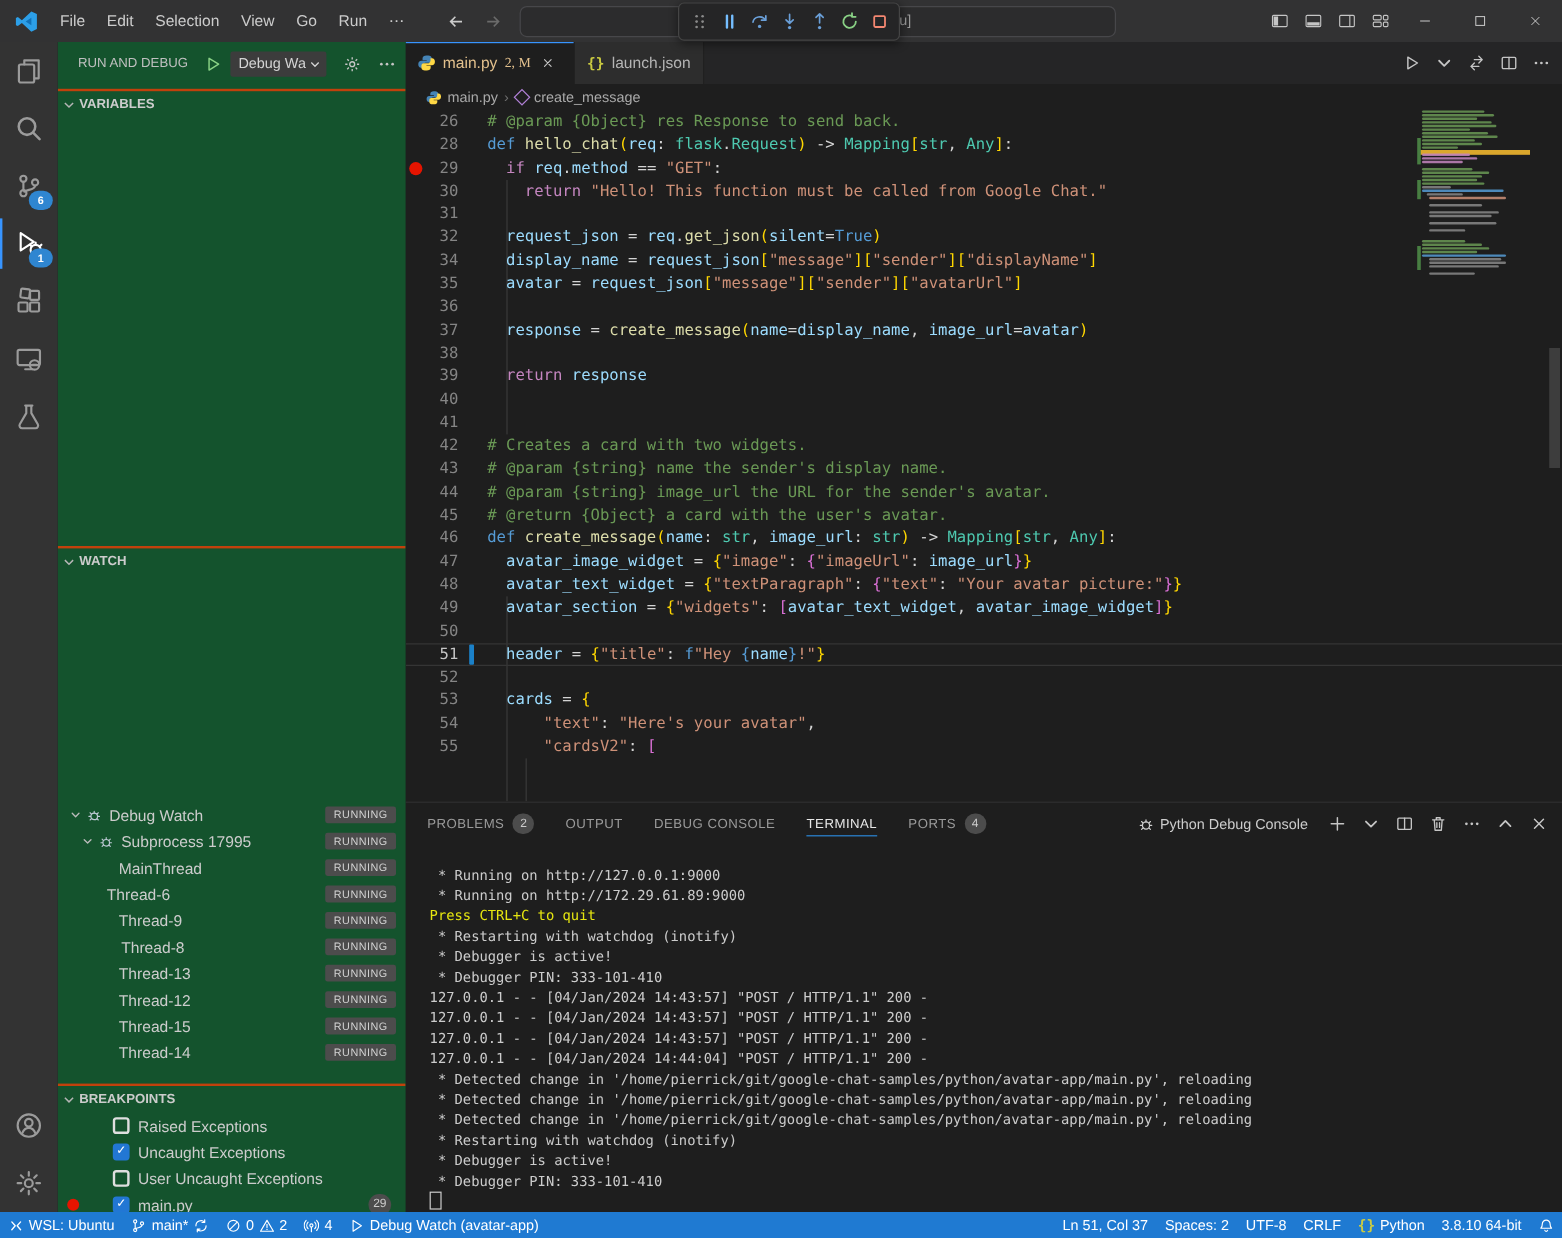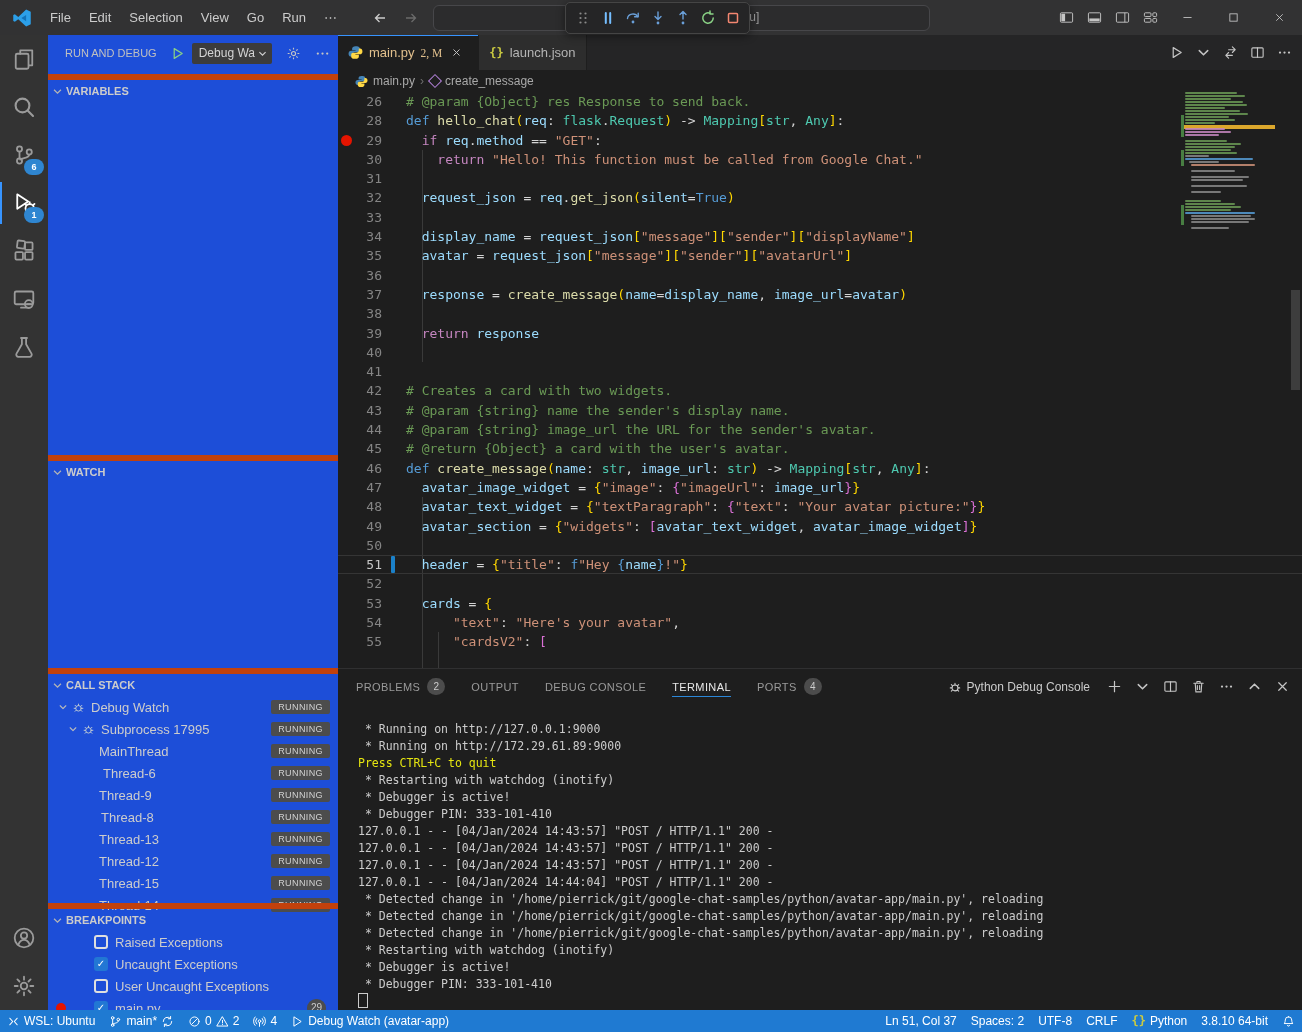"RUN AND DEBUG" .sidebar { background: #1d4ed8 -> #14532d }
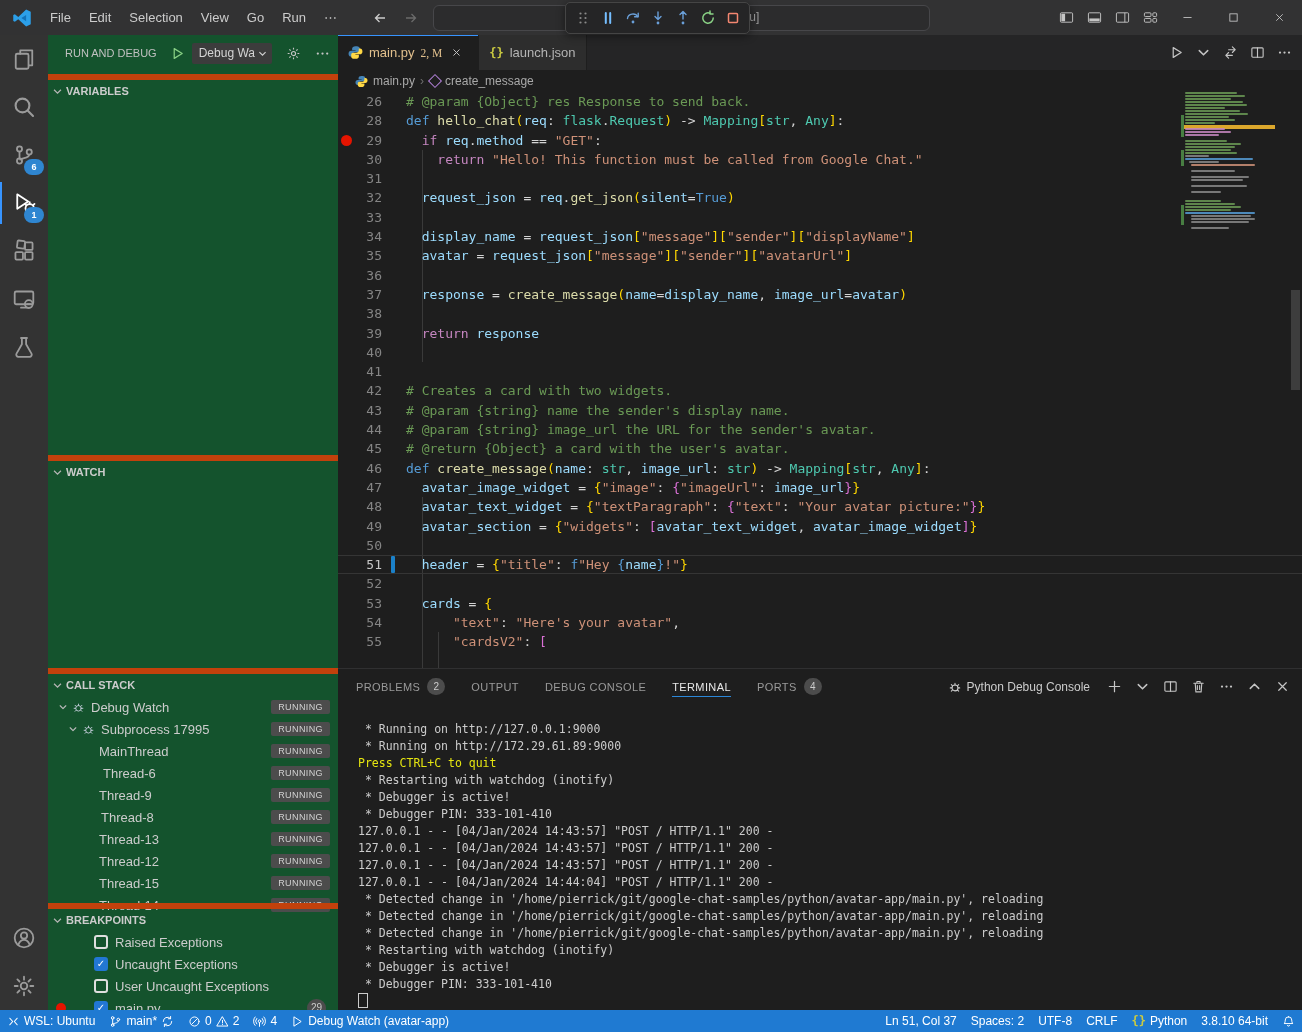"VARIABLES" .section-hdr { border-top: 6px solid #c2410c -> 2px solid #c2410c }
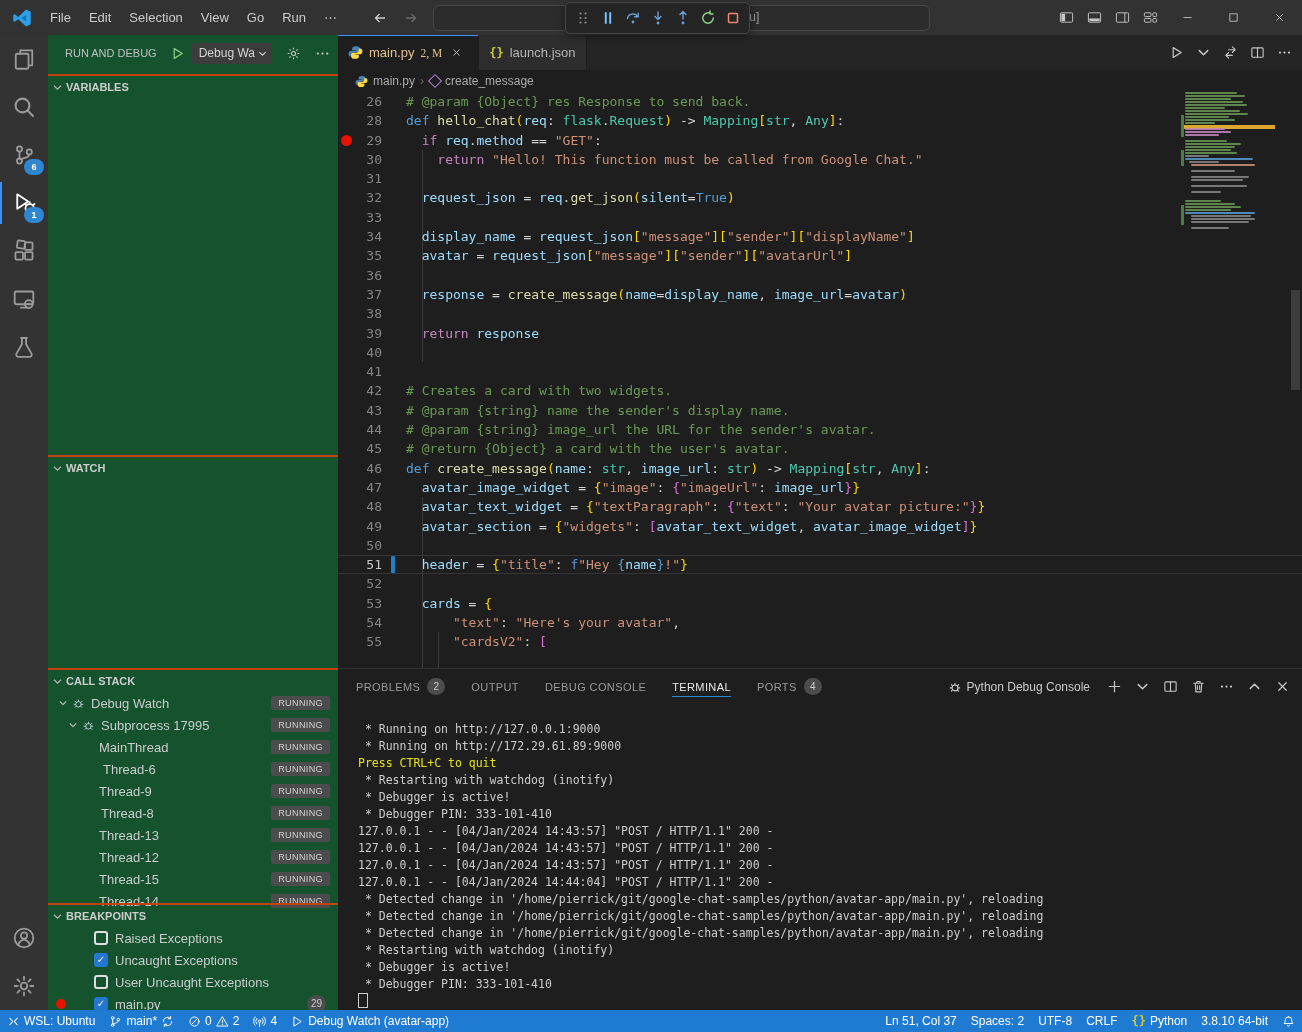"33" div.code-row { html: <div><span><span>33</span></span><pre></pre></div> -> none }
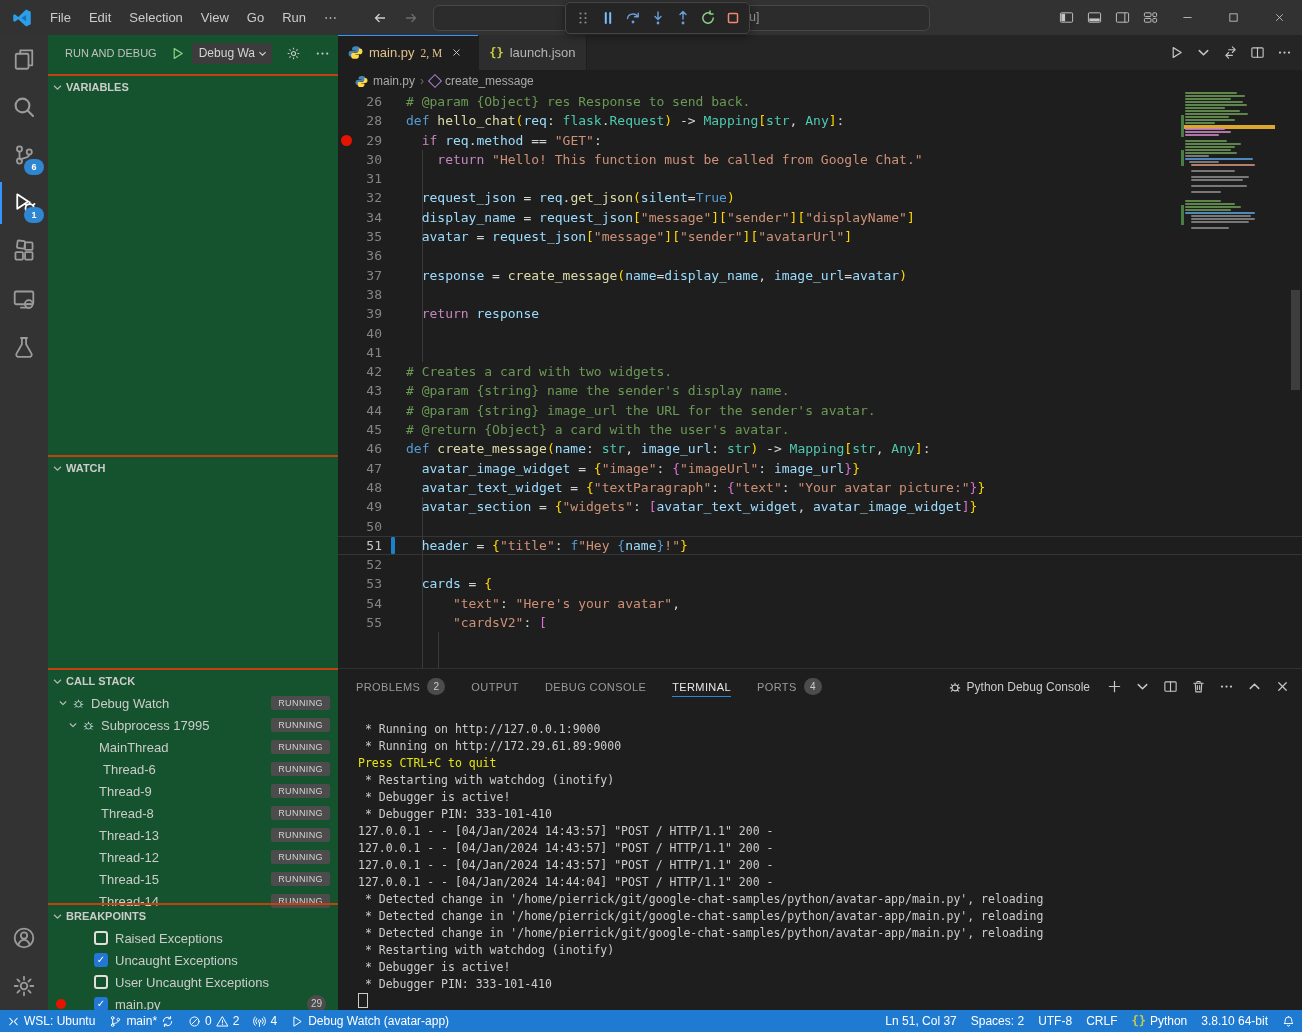"CALL STACK" div.section-hdr { html: <div> <span> <svg> <path></path> </svg> </span> <span>CALL STACK</span> </div> -> none }
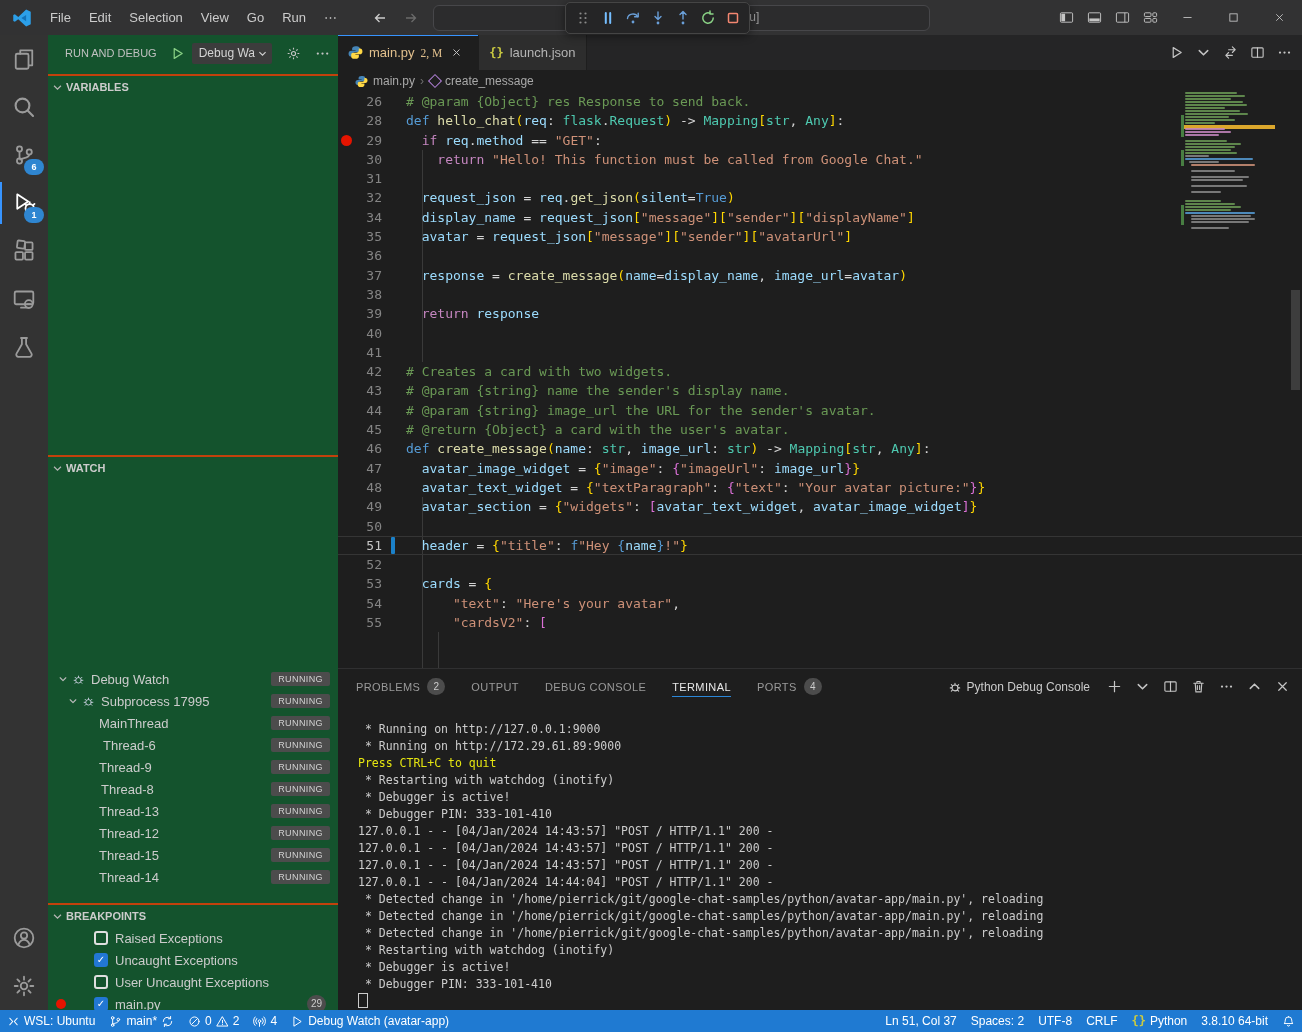"Thread-6" div.cs-row { padding-left: 50px -> 36px }
